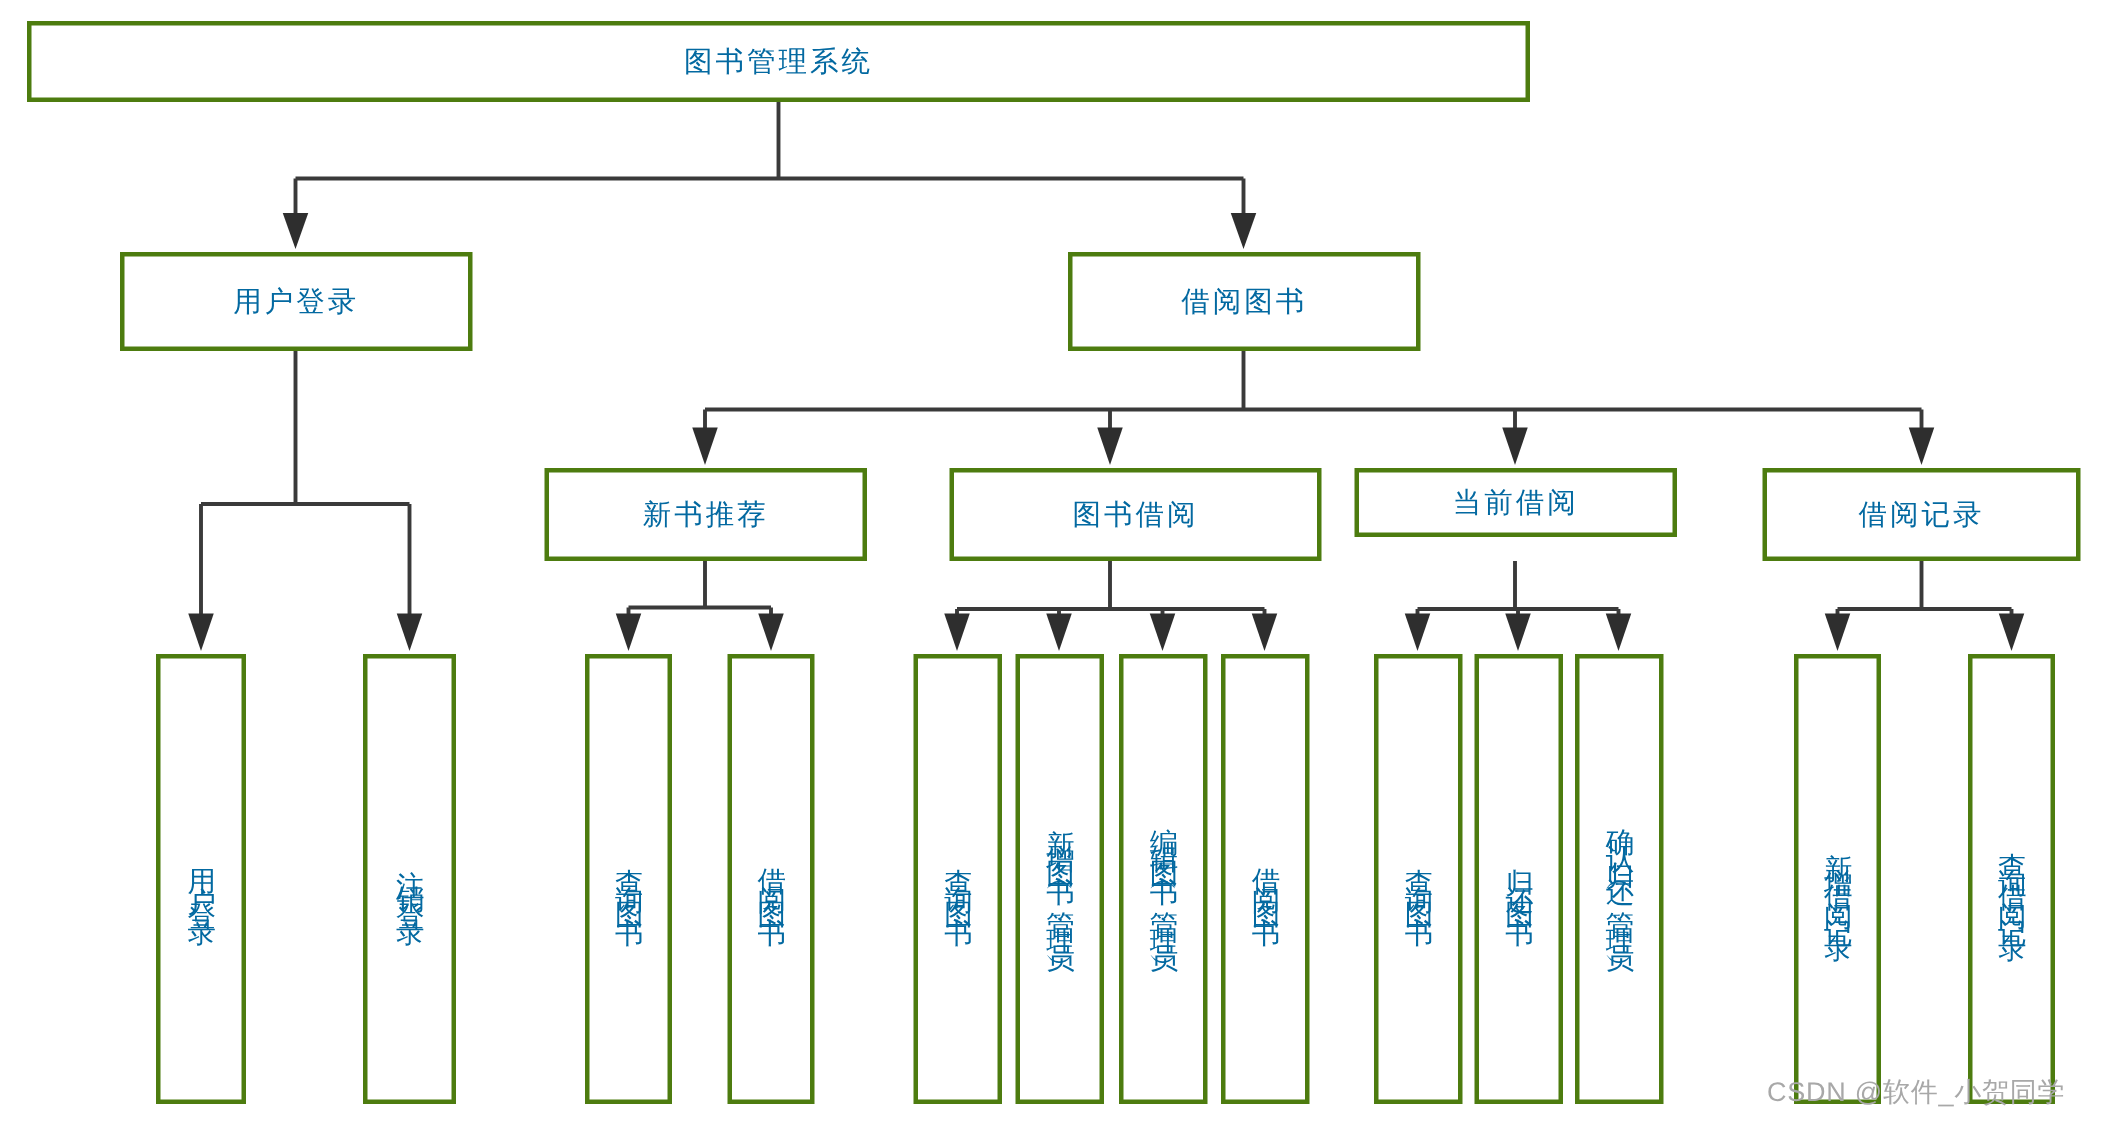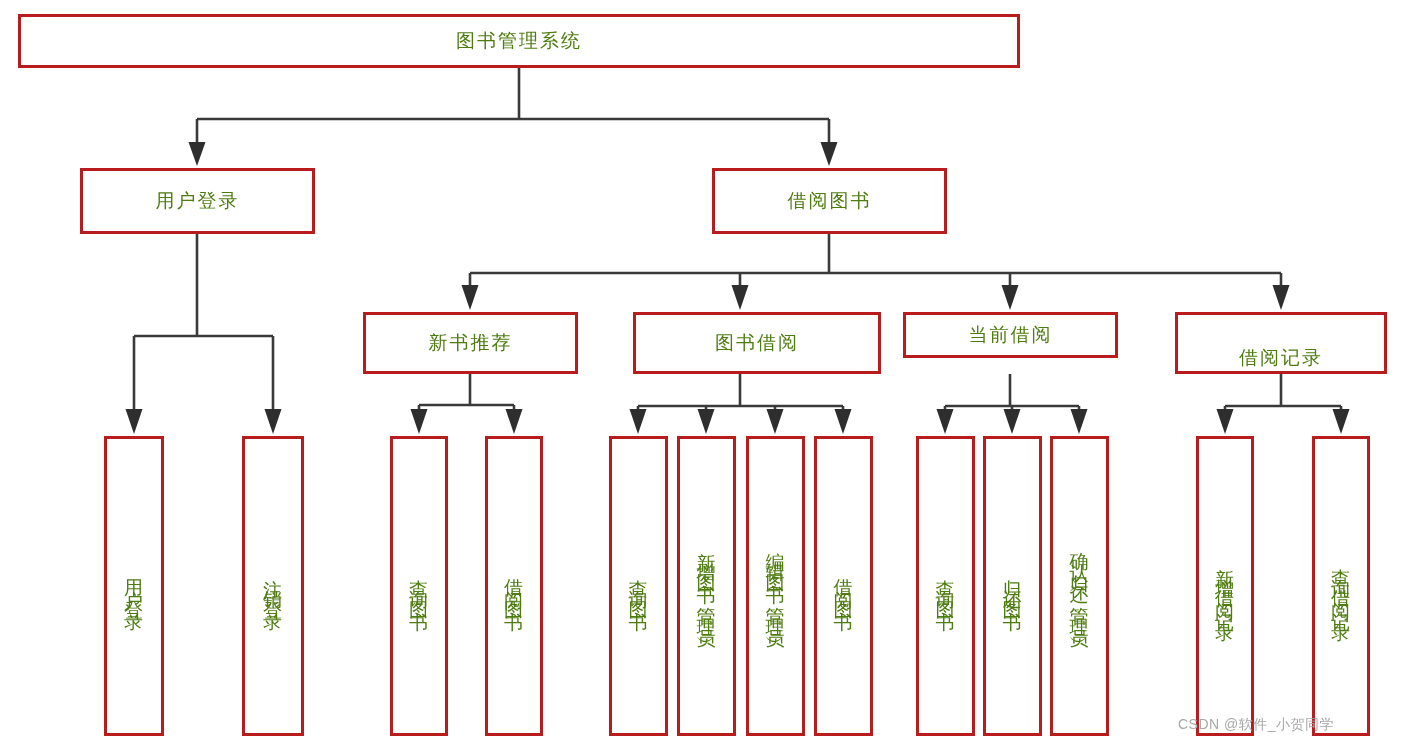"图书管理系统" .node { border: 3px solid #b91c1c -> 3px solid #4d7c0f; color: #4d7c0f -> #0369a1 }
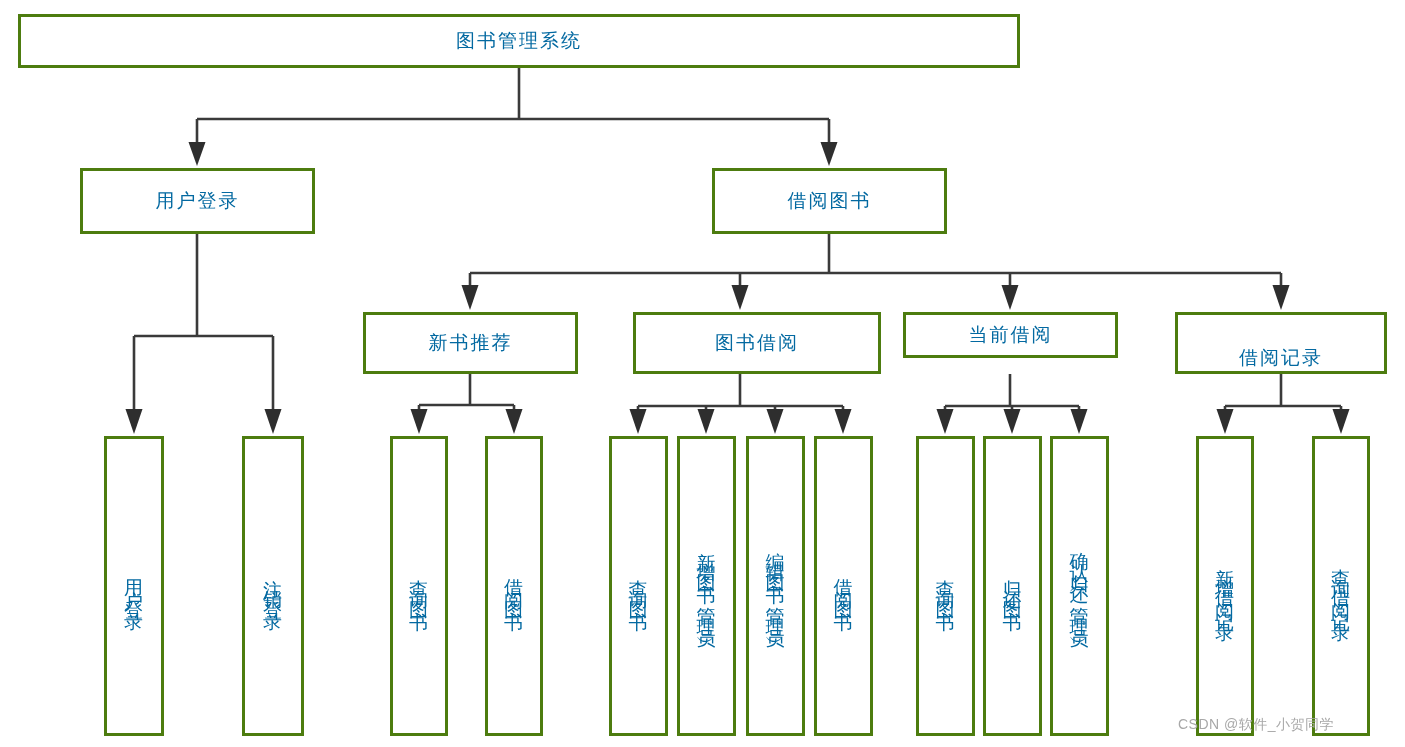"借阅记录" div.node { align-items: flex-end -> none }
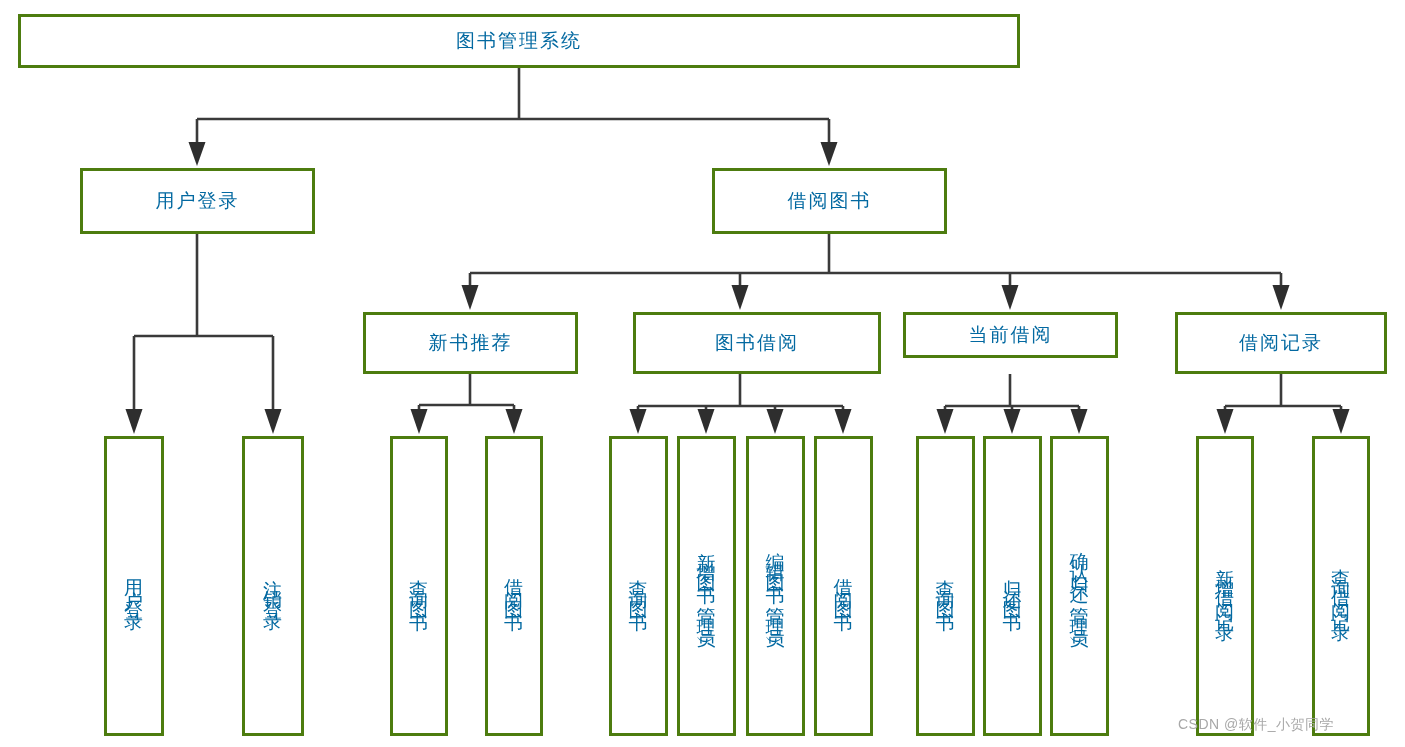"CSDN @软件_小贺同学" .watermark { font-size: 14px -> 18px }
